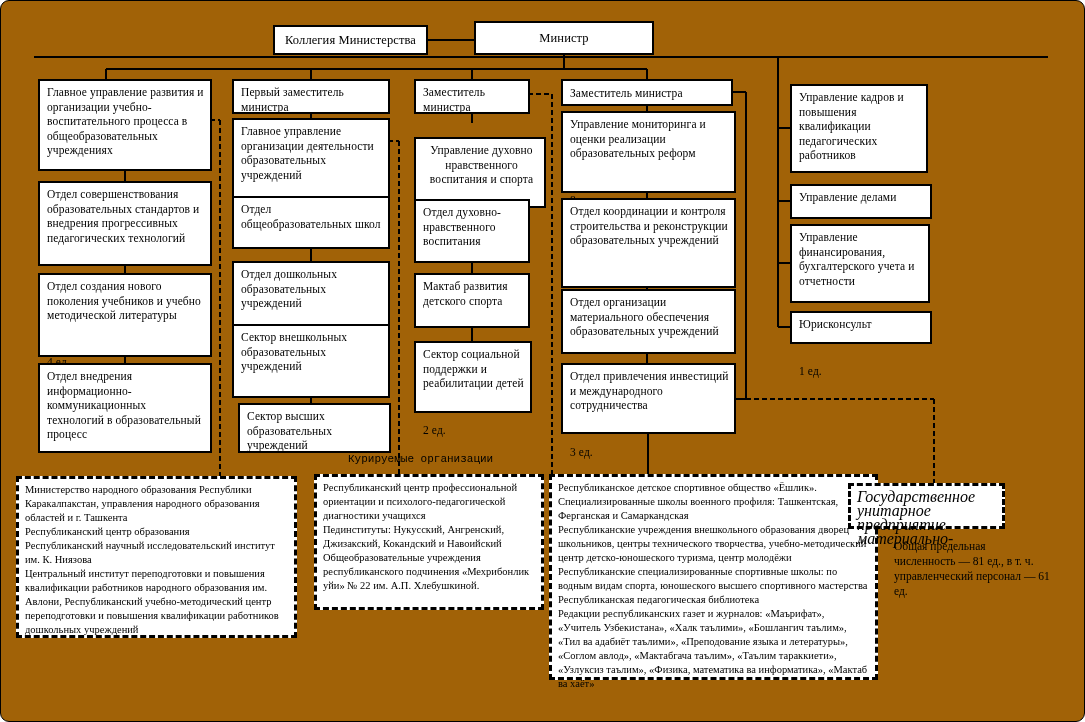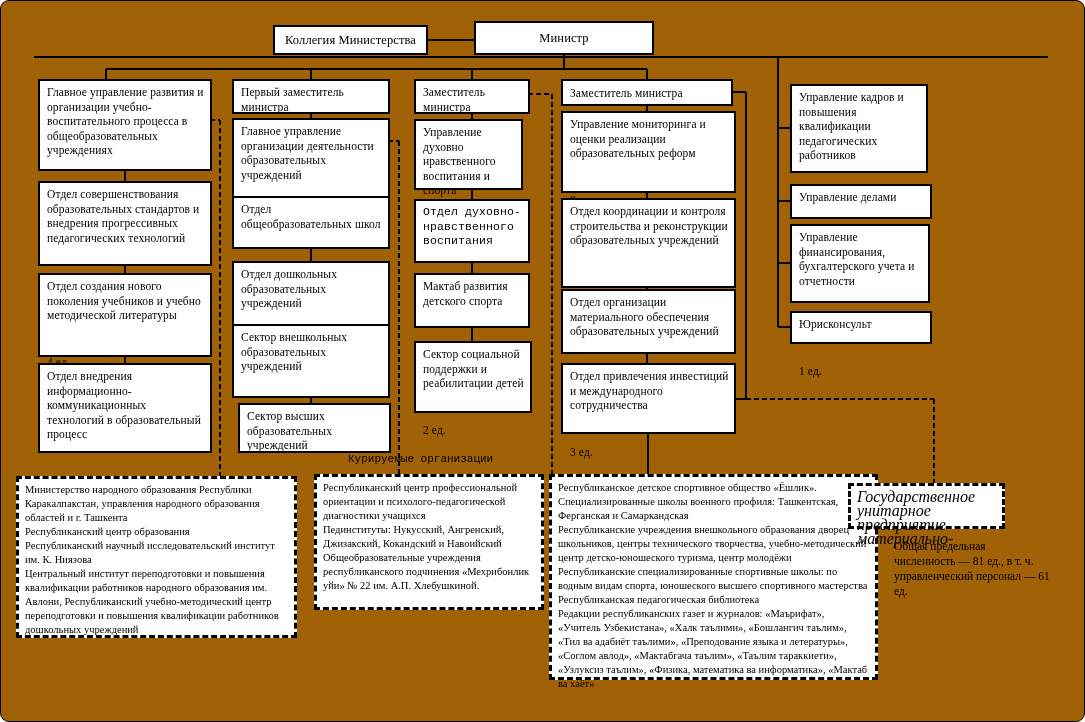"Управление духовно нравственного" div.box { text-align: none -> center; top: 118px -> 136px; width: 109px -> 132px }
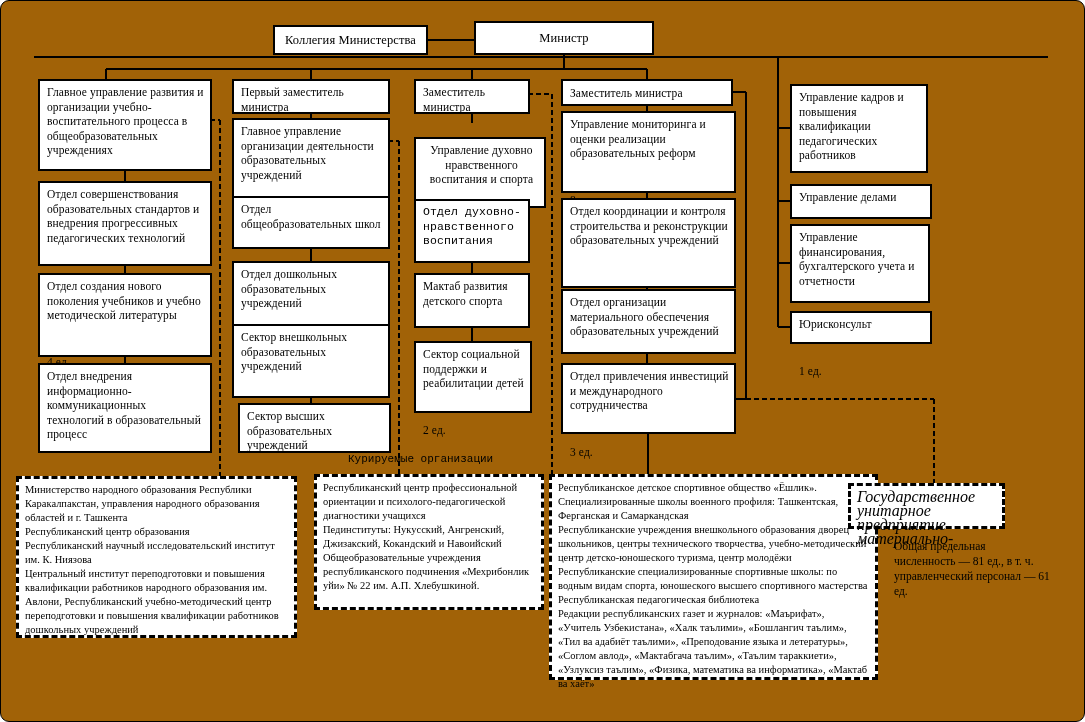"Отдел духовно-нравственного воспитания" div.box { font-family: Liberation Mono, monospace -> none }
